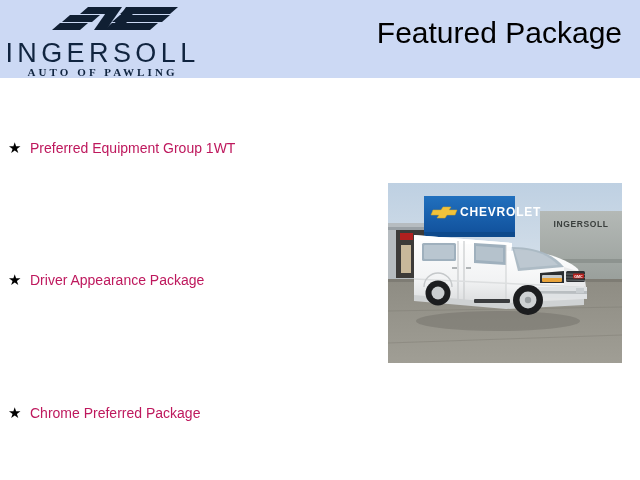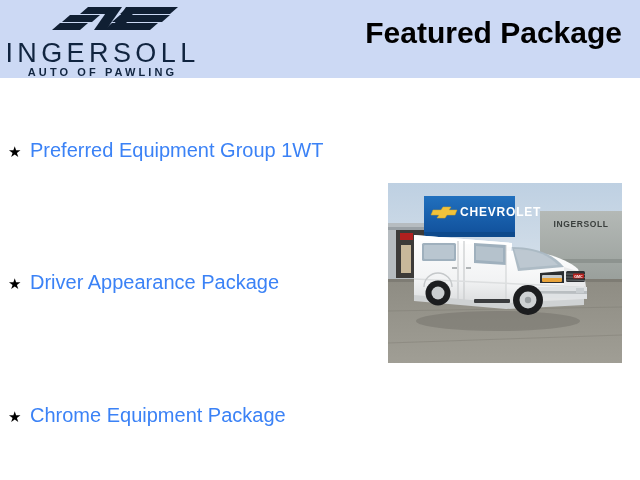"Featured Package" .header-title { font-weight: bold -> normal }
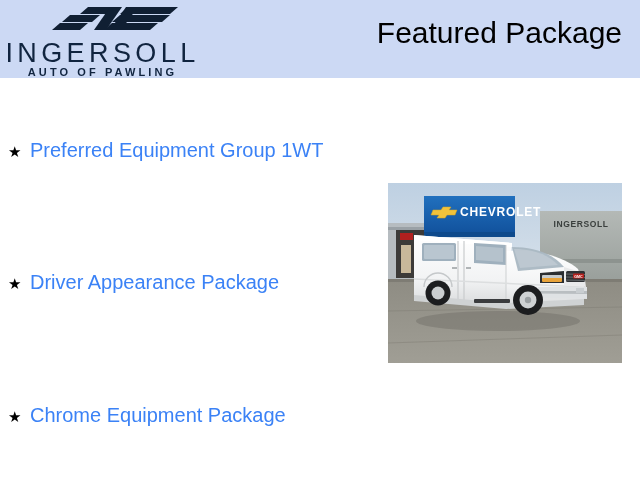"AUTO OF PAWLING" .logo-subwordmark { font-family: Liberation Sans, sans-serif -> Liberation Serif, serif }
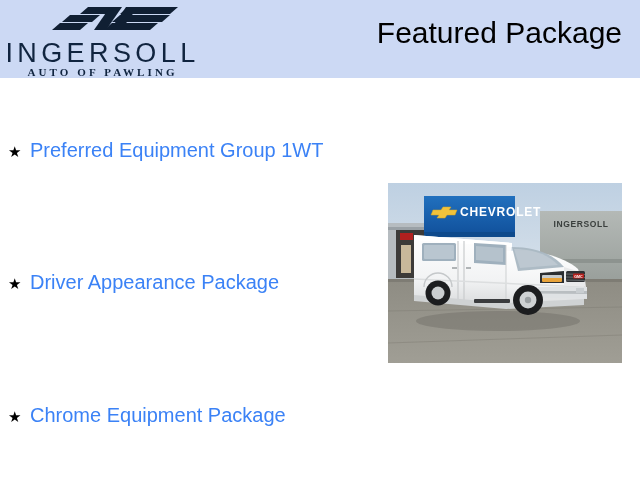"Preferred Equipment Group 1WT" .feature-item .feature-label { color: #3b82f6 -> #be185d; font-size: 20px -> 14px }
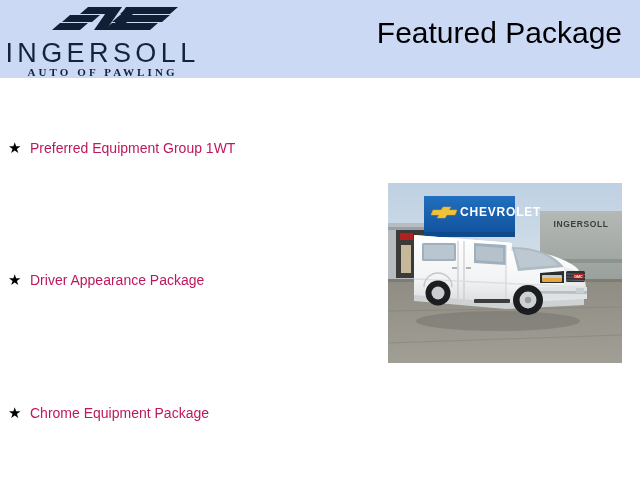"Chrome Equipment Package" span.feature-label { text: Equipment -> Preferred }
